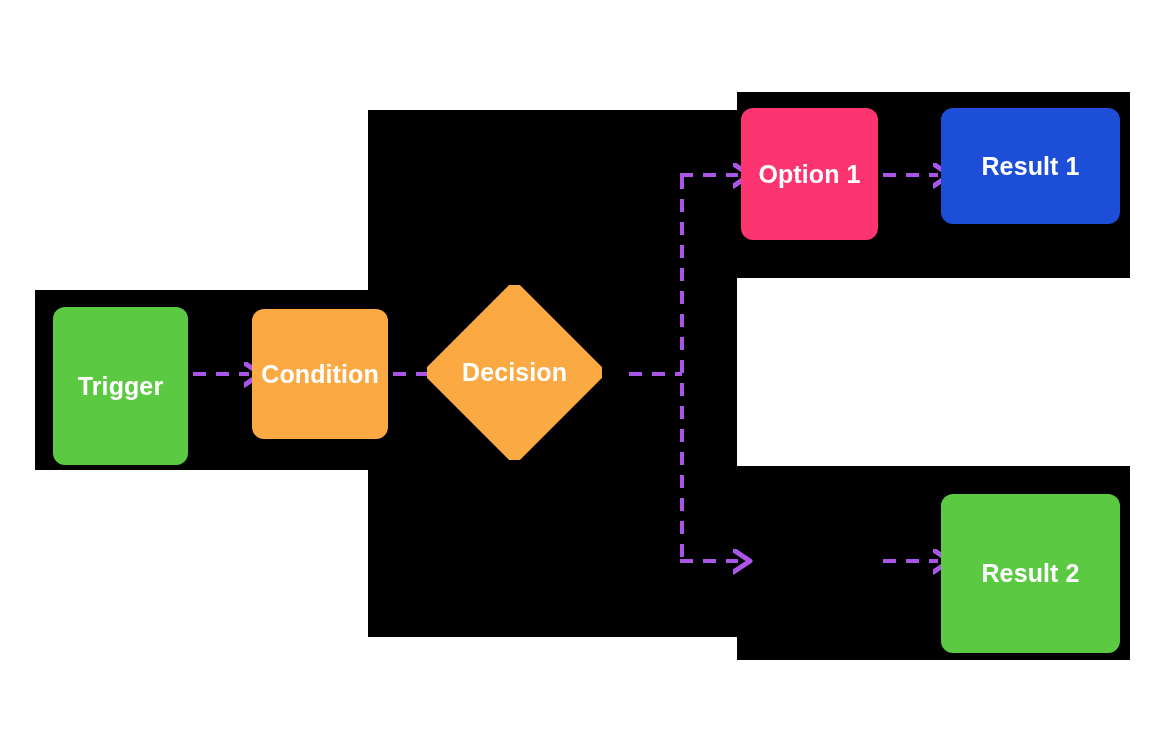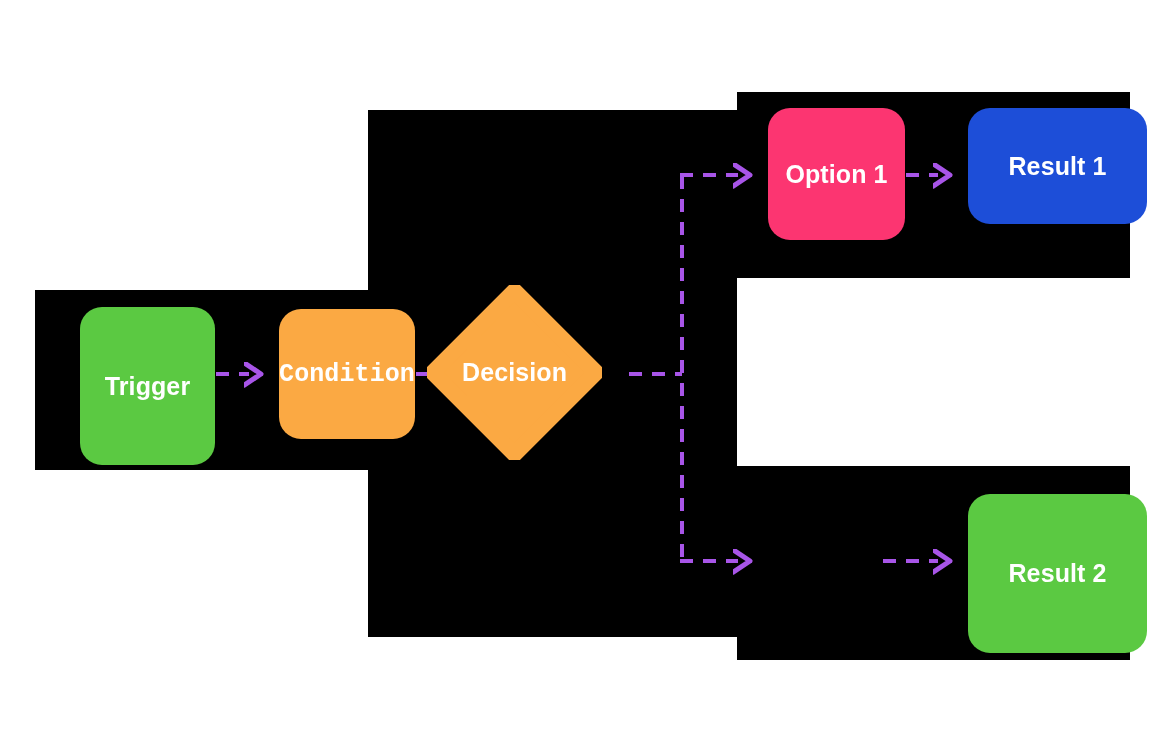"Option 1" .node.rect { border-radius: 22px -> 12px; margin-left: 27px -> none }
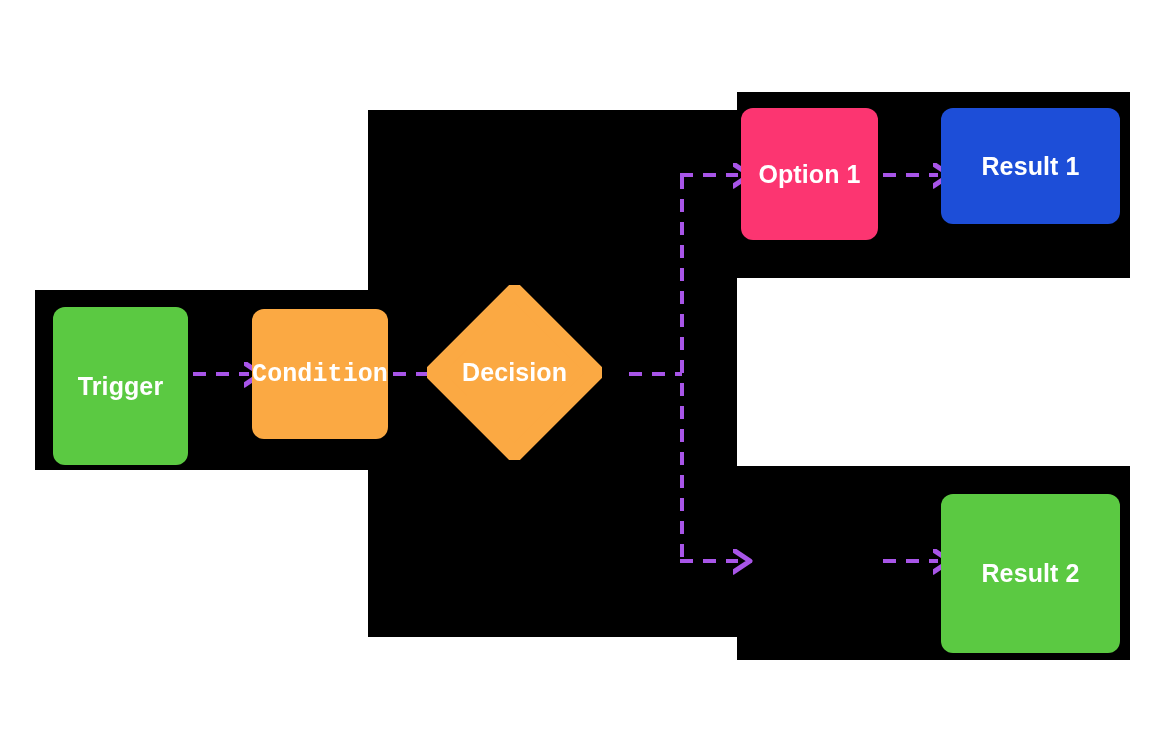"Condition" .node-condition { font-family: Liberation Mono, monospace -> none }
